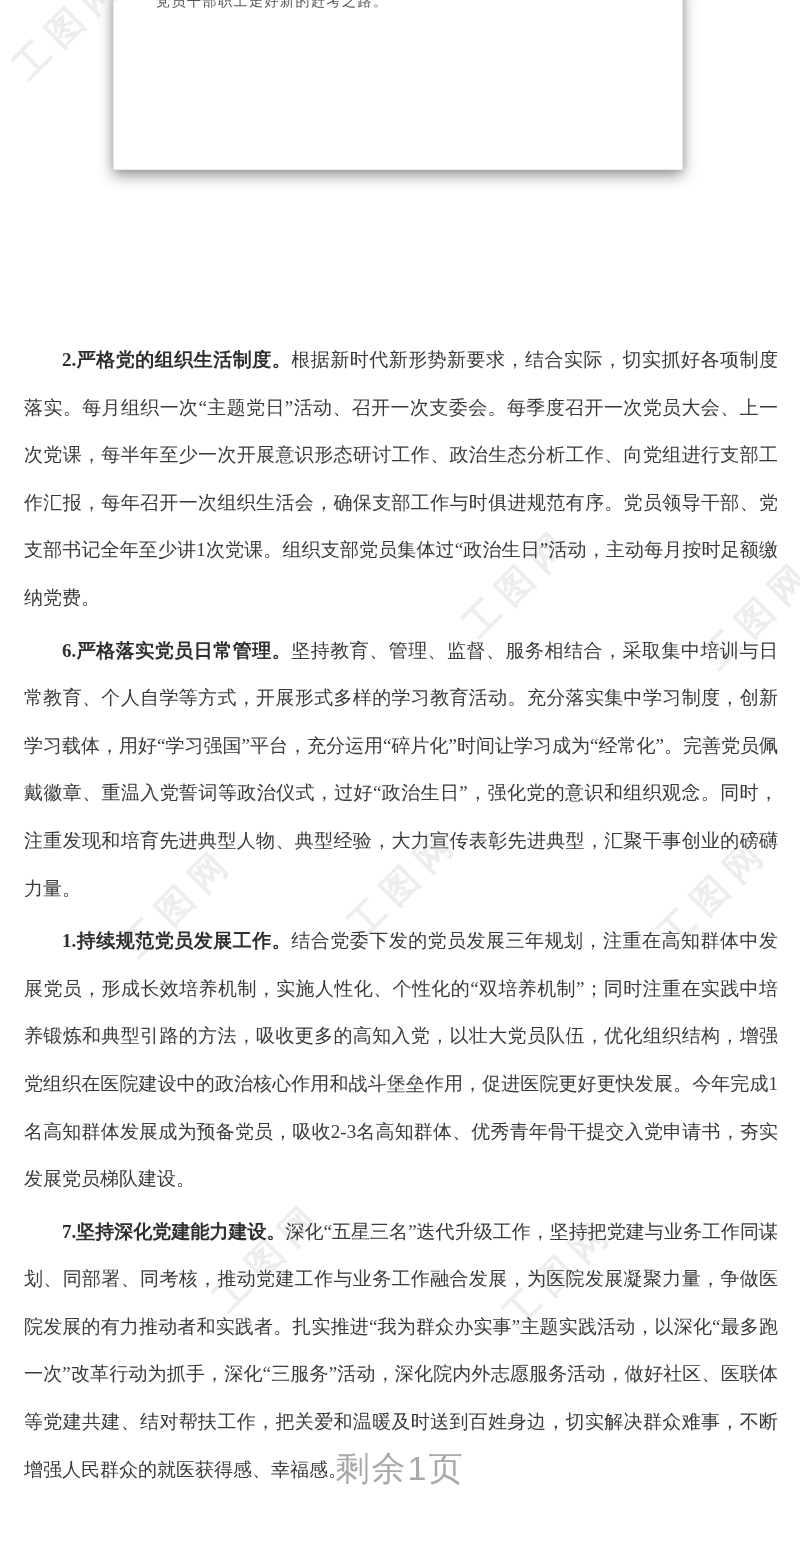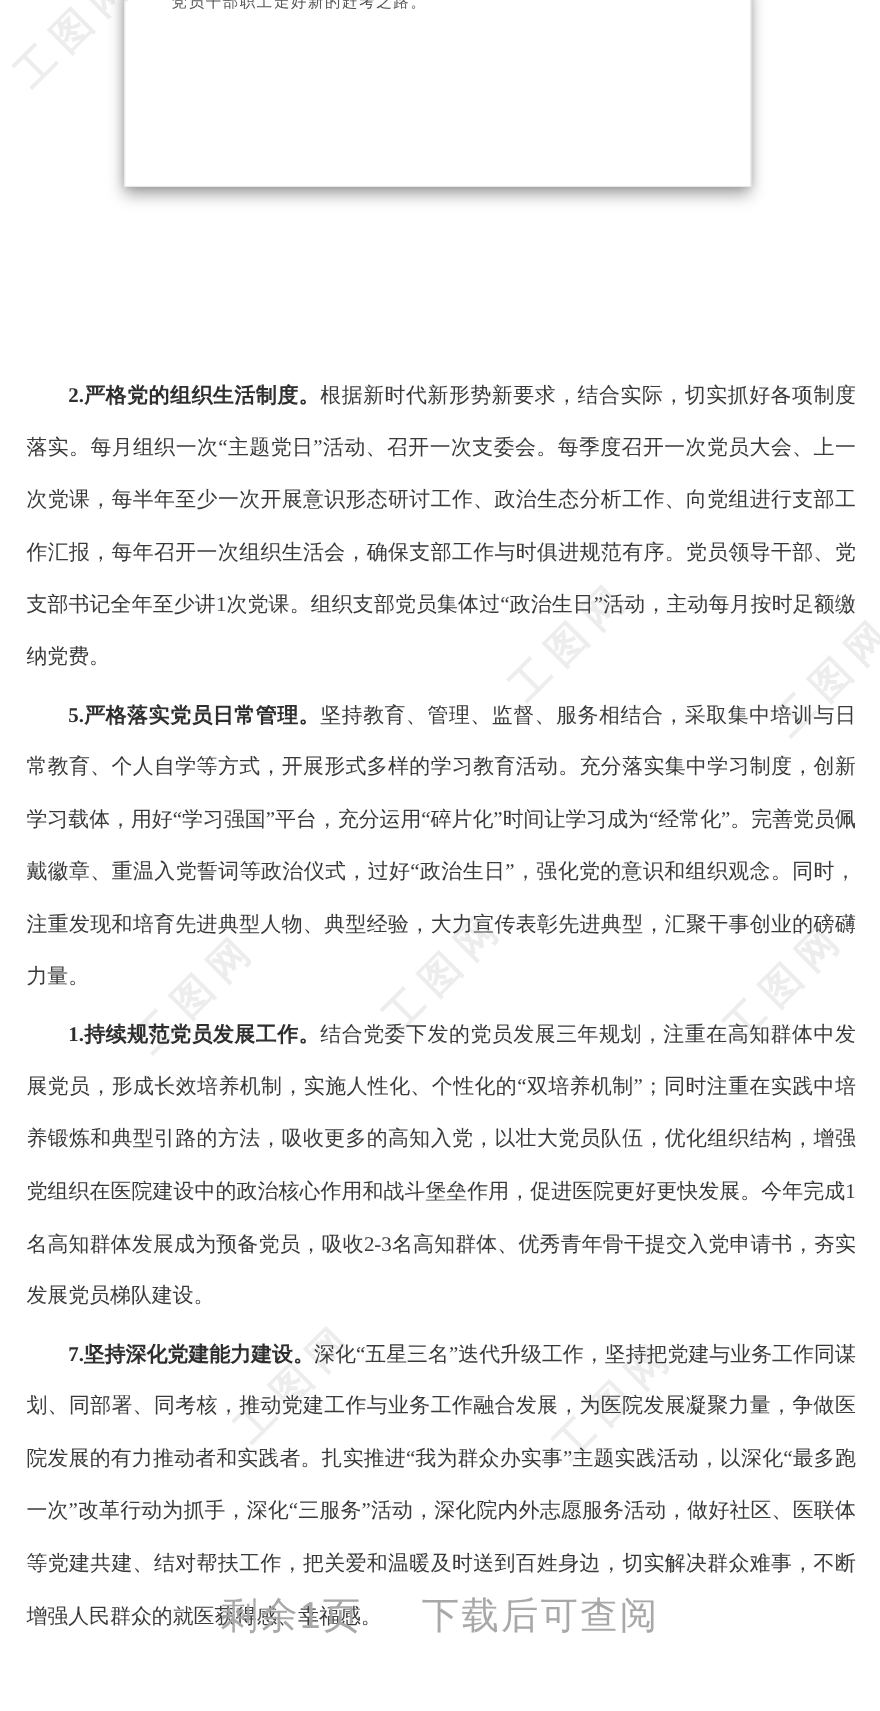"5.严格落实党员日常管理。" span.lead { text: 5 -> 6 }
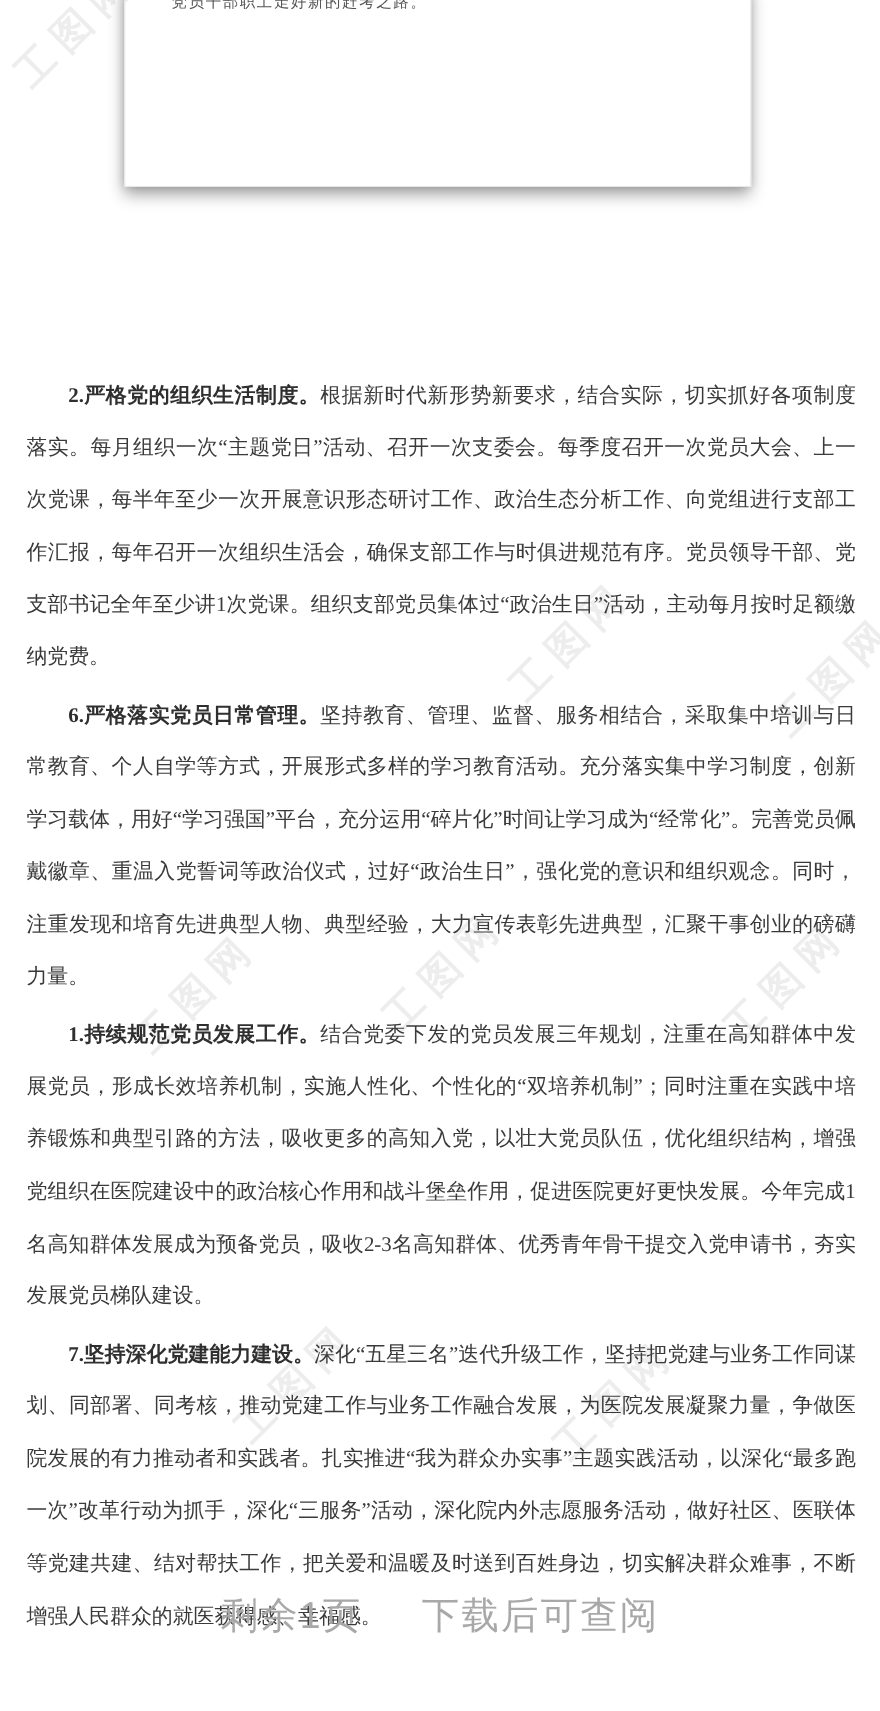"下载后可查阅" span { html: <span>下载后可查阅</span> -> none }
